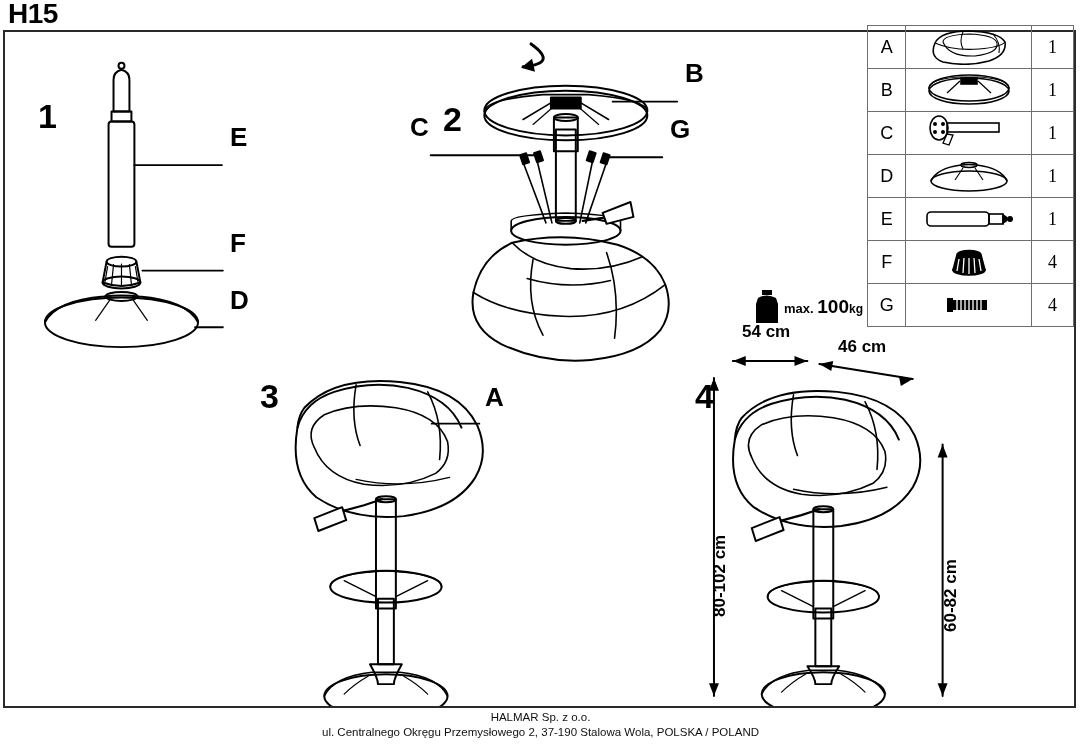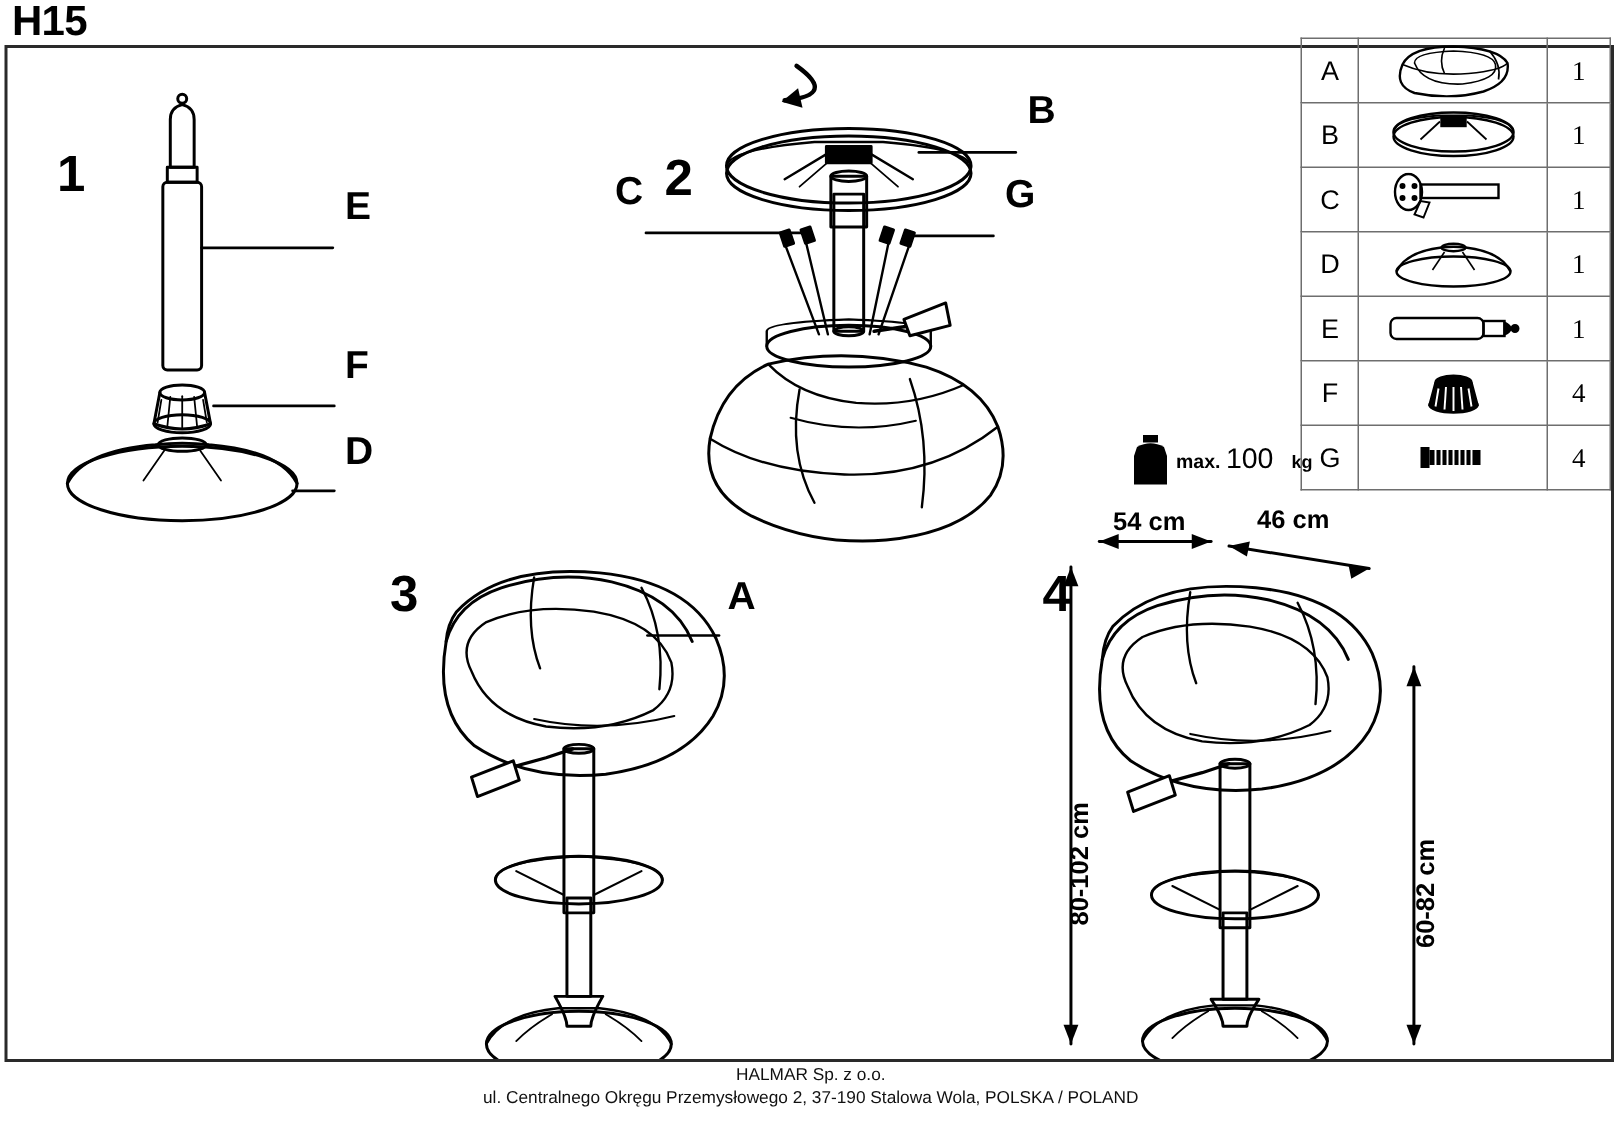"100" #max-load .txt .big { font-weight: normal -> bold }
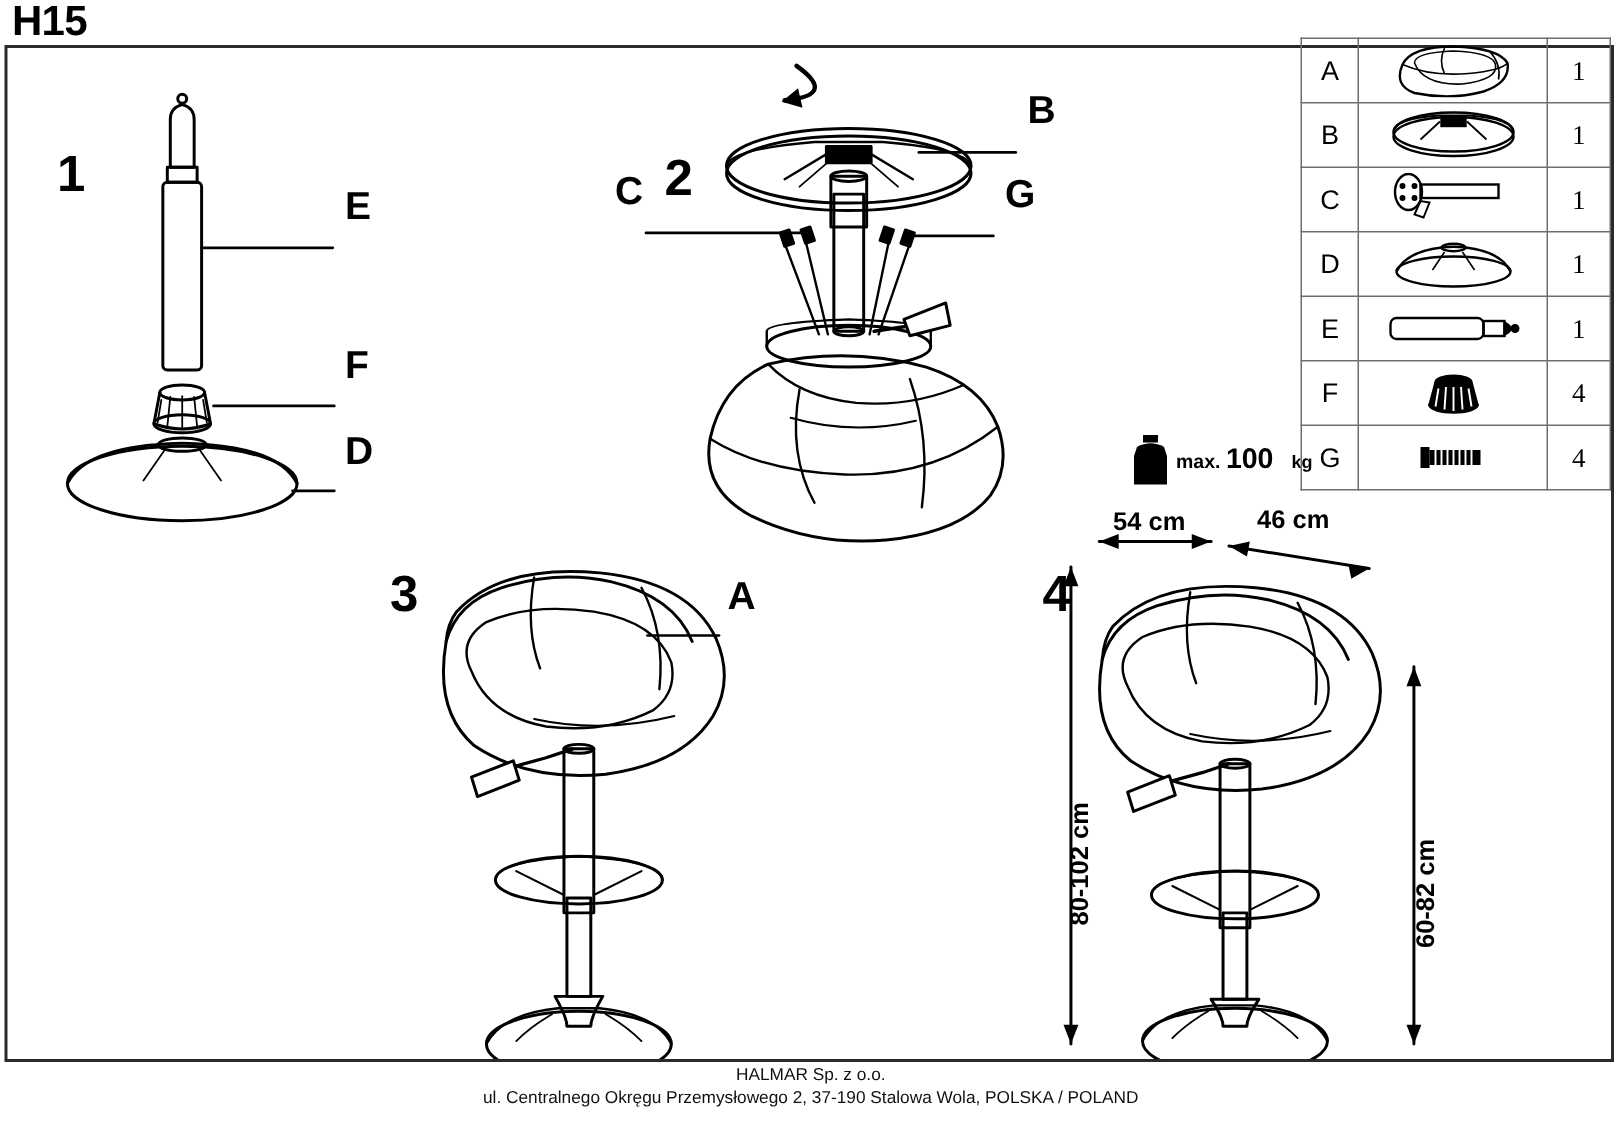"kg" #max-load .txt .unit { margin-left: 12px -> none }
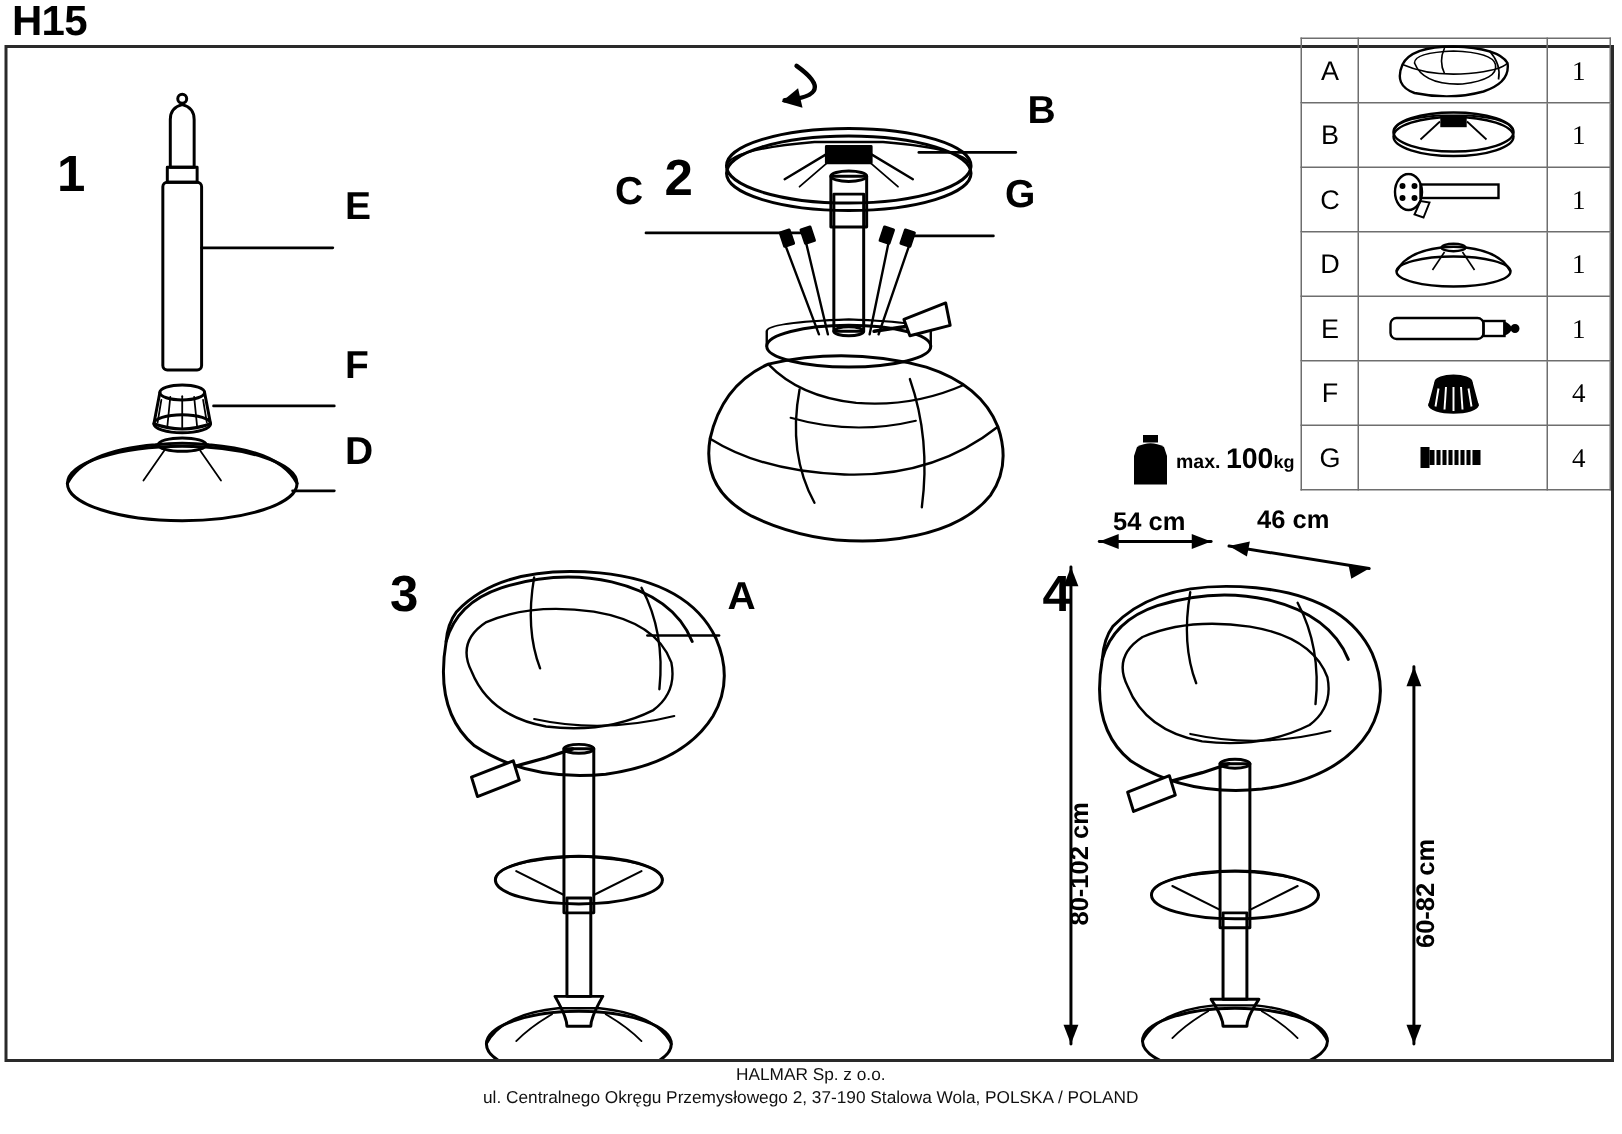"54 cm" div.lbl { top: 306px -> 290px }
